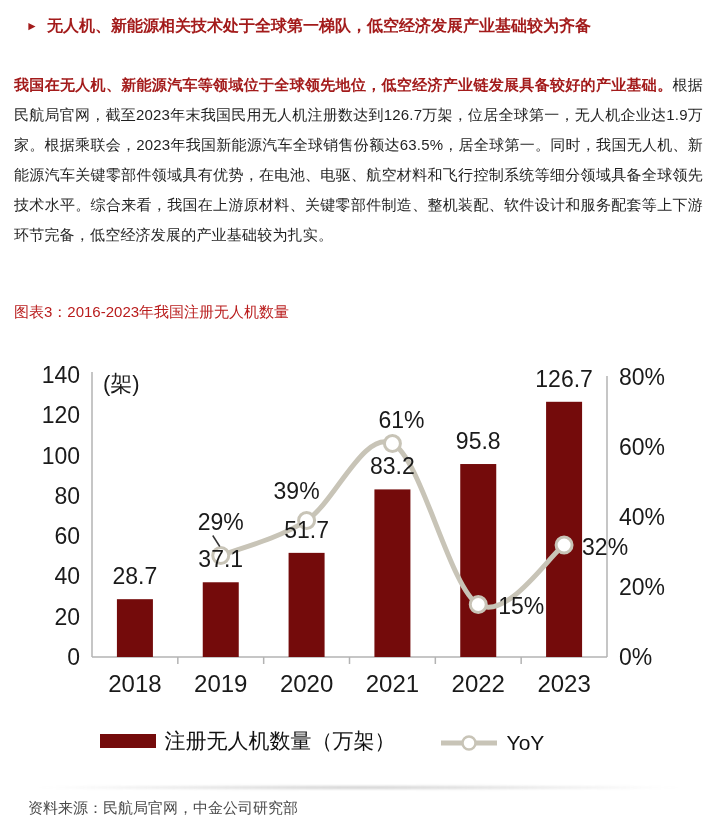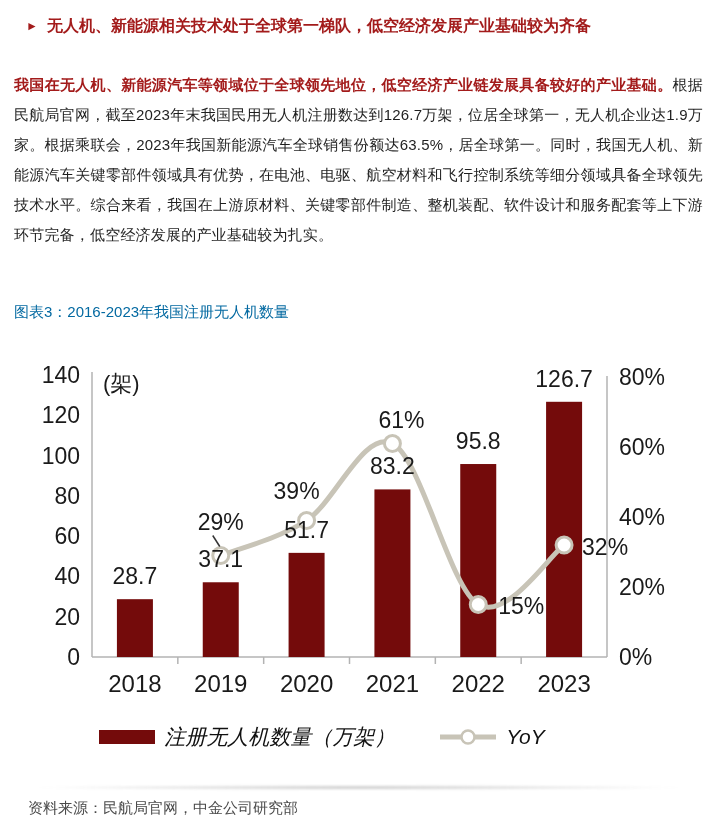"图表3：2016-2023年我国注册无人机数量" .caption { color: #0369a1 -> #b91c1c }
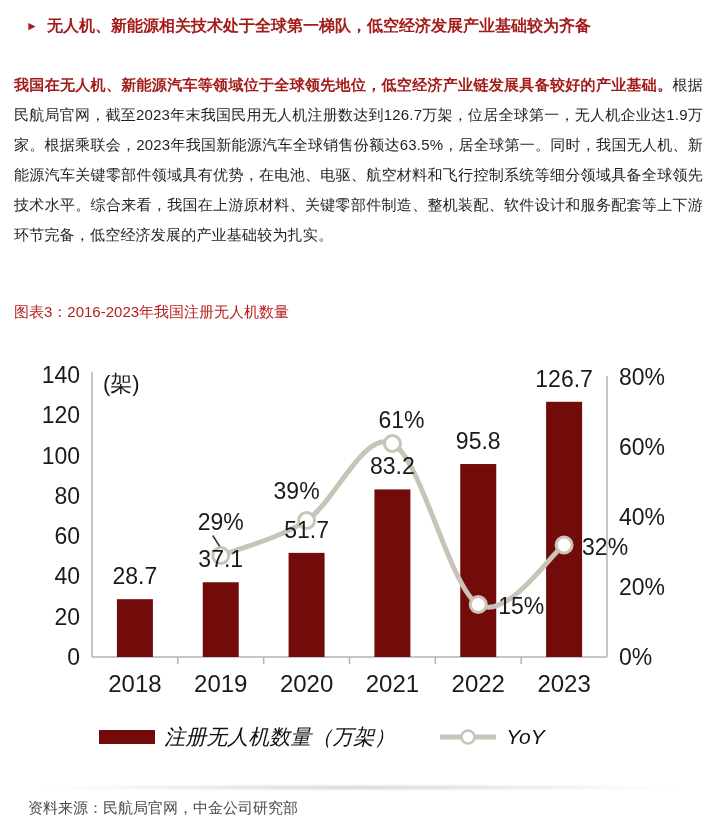"注册无人机数量（万架）" .legend { align-items: center -> flex-end; font-style: italic -> none }
